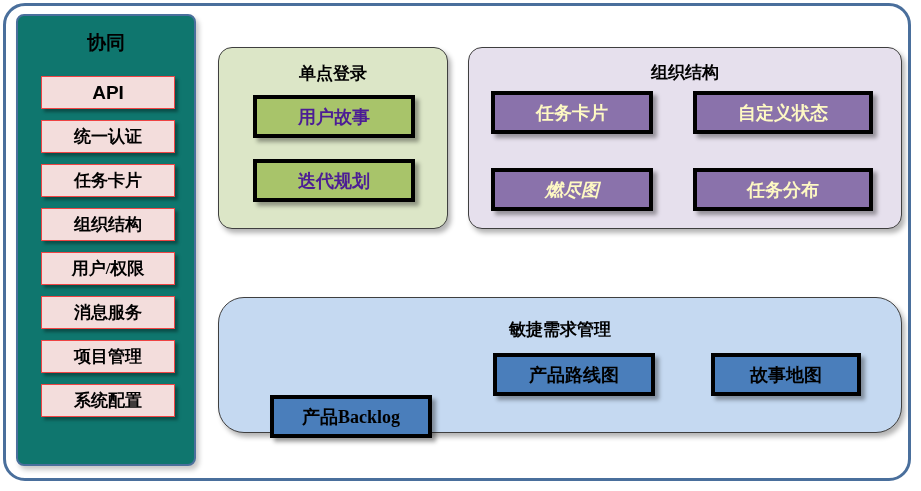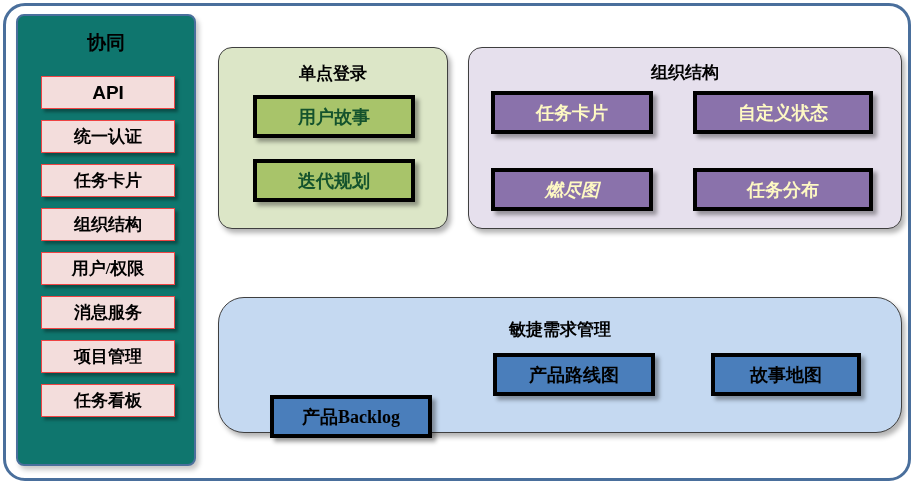"用户故事" .iter-box { color: #14532d -> #4c1d95 }
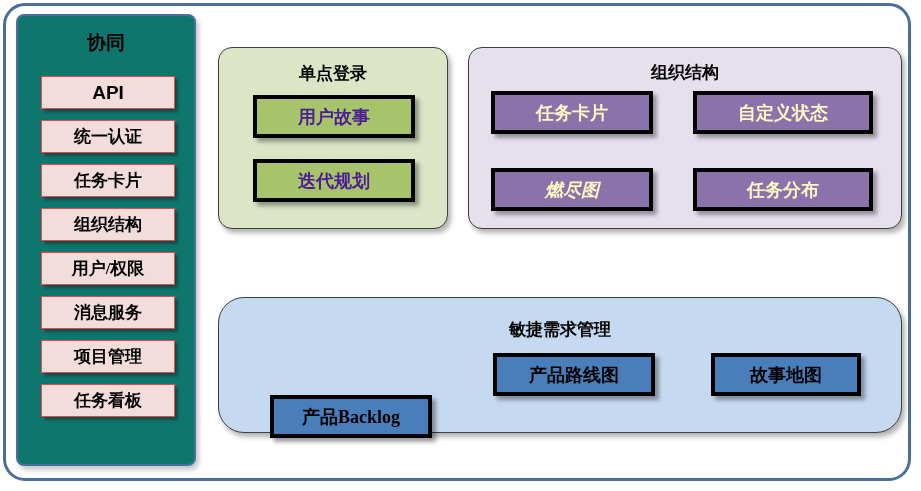"任务看板" div.side-item { text: 任务看板 -> 系统配置 }
